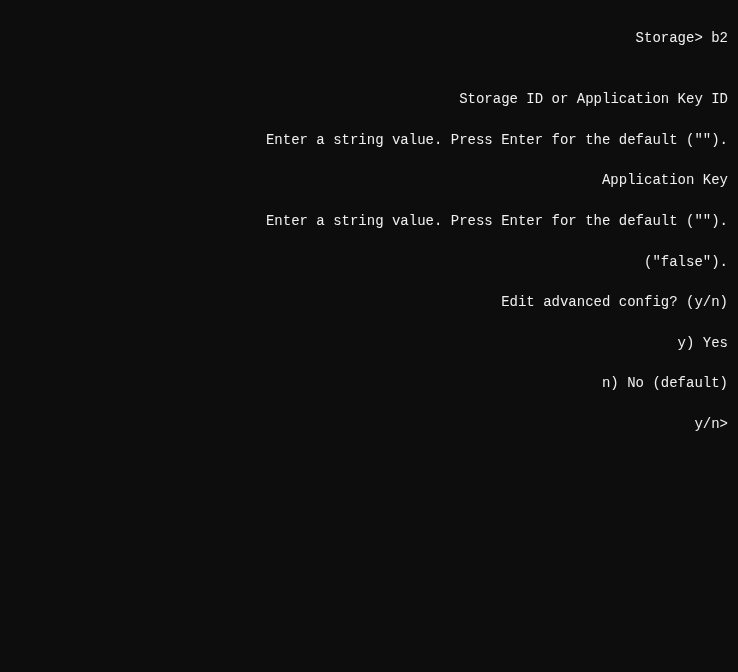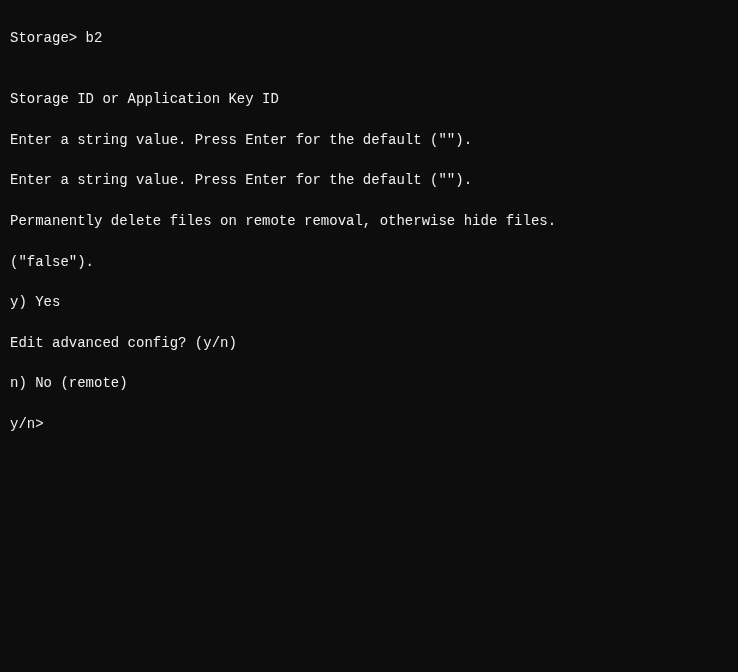"Storage> b2" .line { text-align: none -> right }
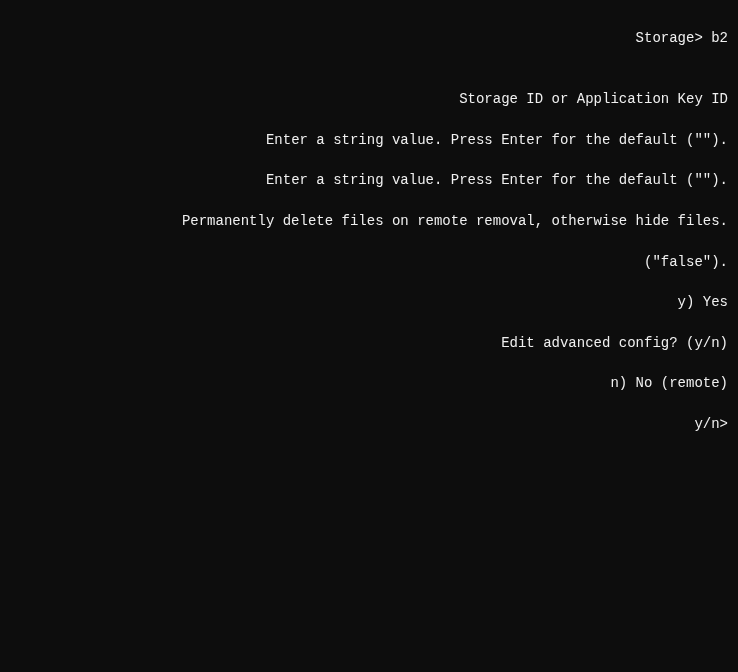"Application Key" span.line { html: none -> <span>Application Key</span> }
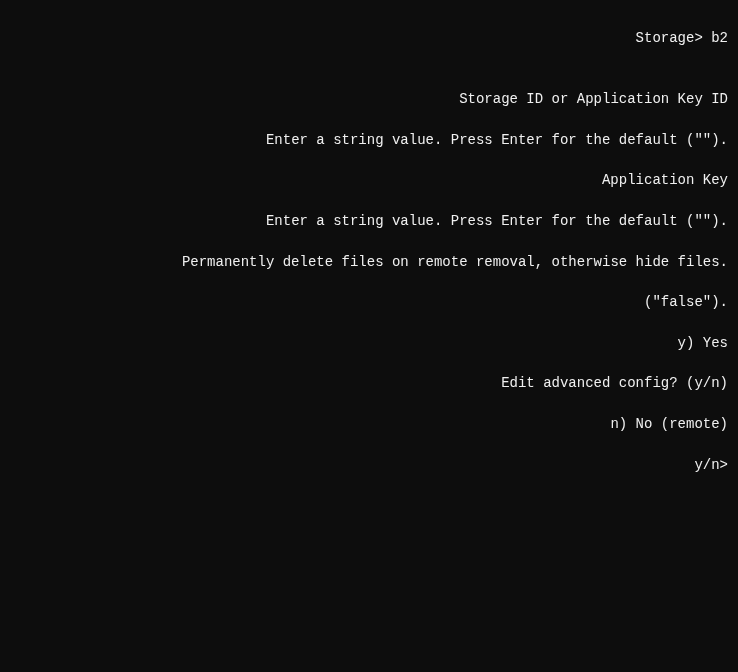"Permanently delete files on remote" span.line { html: <span>Permanently delete files on remote removal, otherwise hide files.</span> -> none }
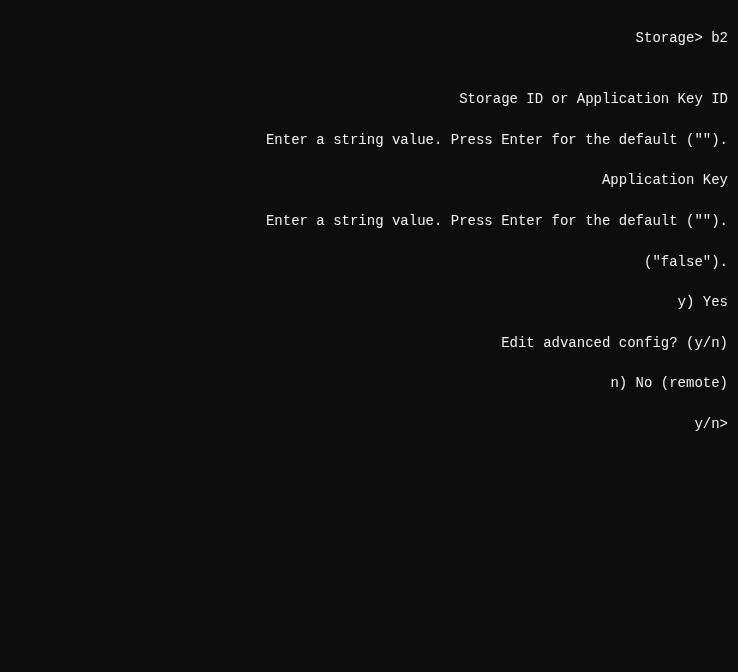"y) Yes" span.line { order: before "Edit advanced config? (y/n)" -> after "Edit advanced config? (y/n)" }
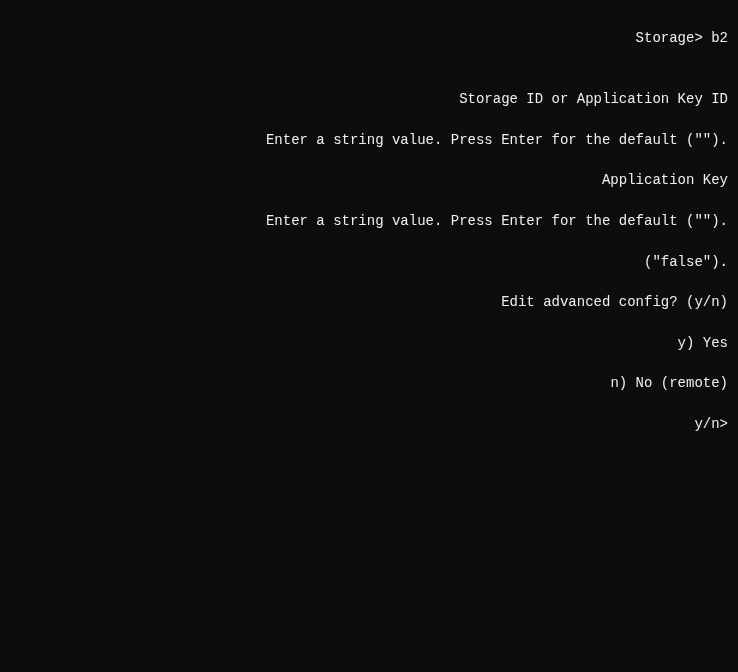"n) No (remote)" span.line { text: remote -> default }
